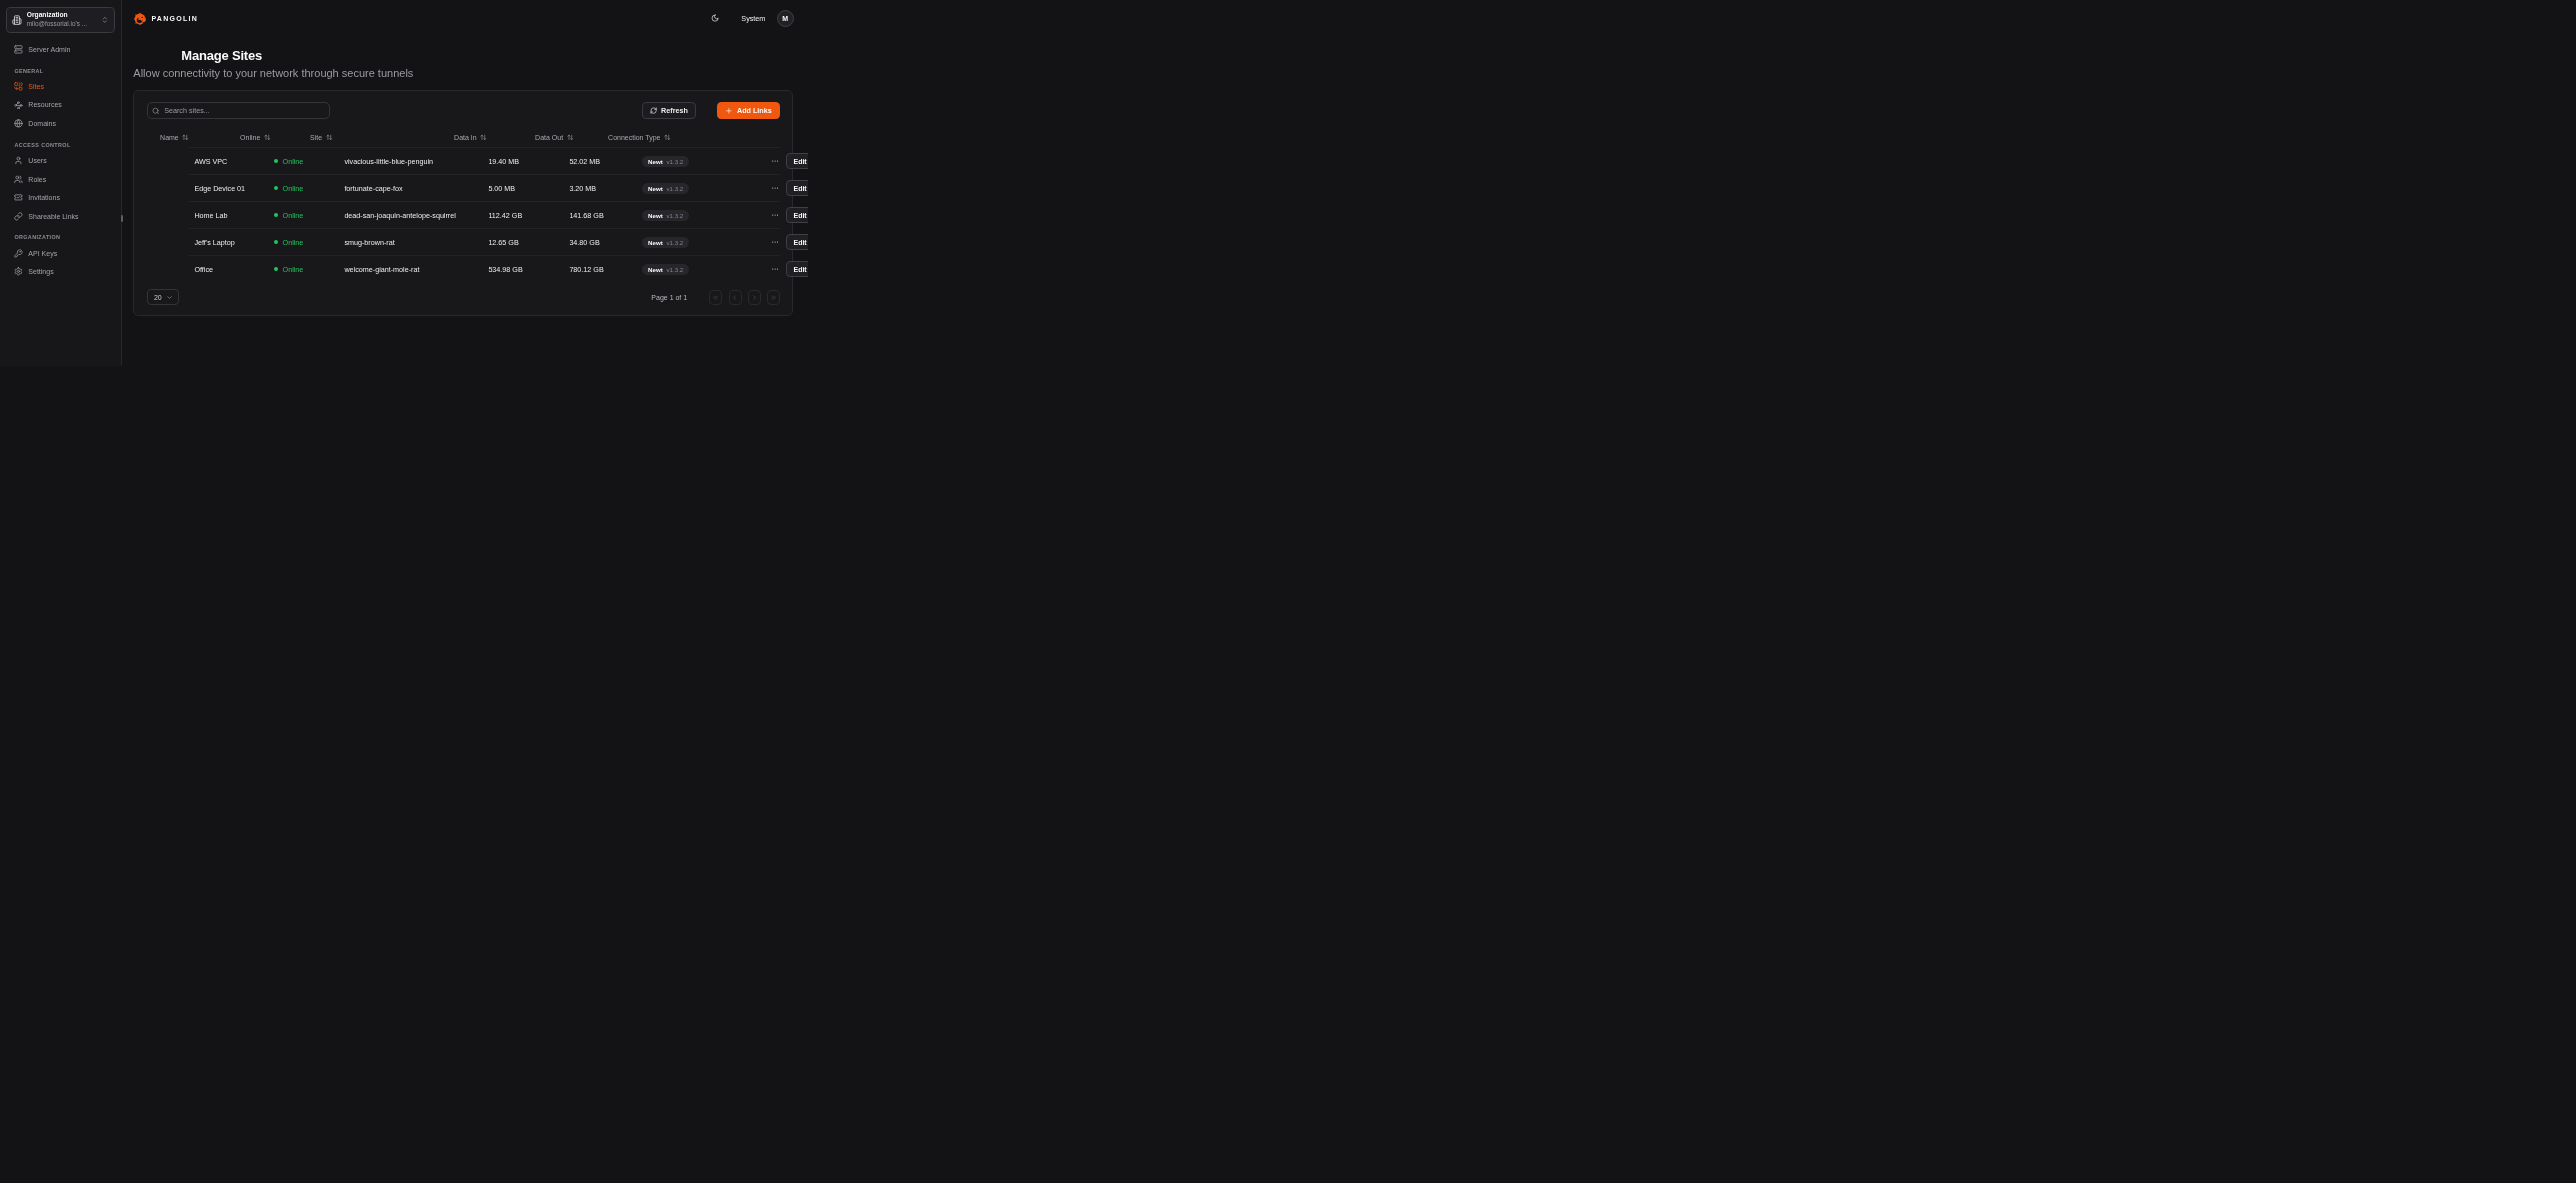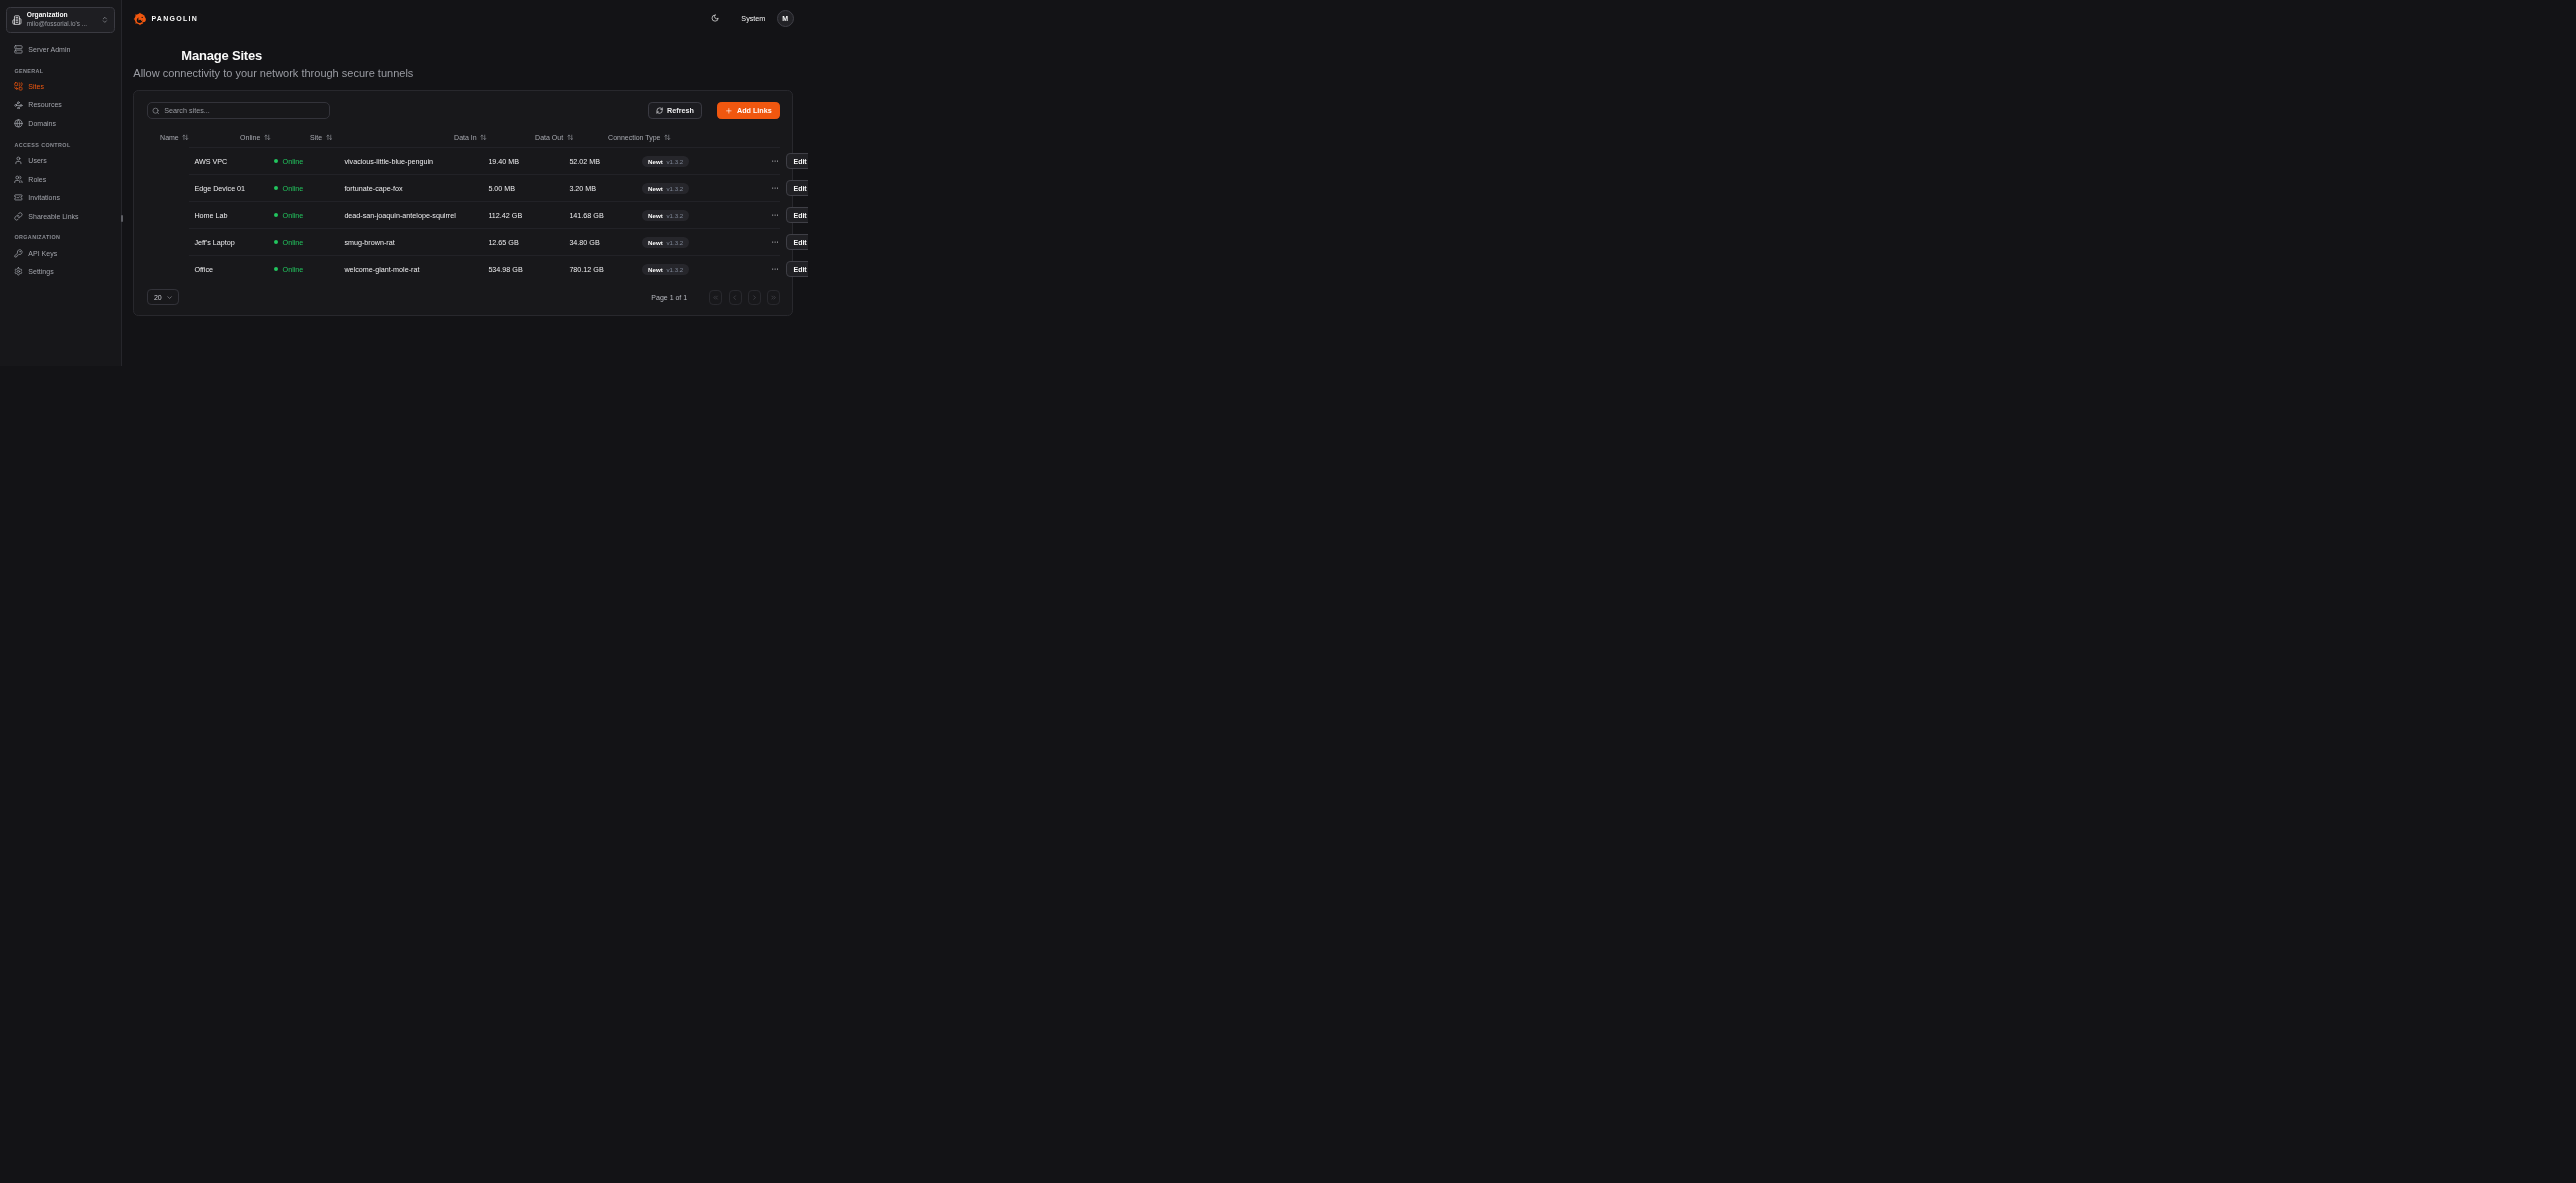"Refresh" .toolbar-actions { gap: 15px -> 21px }
